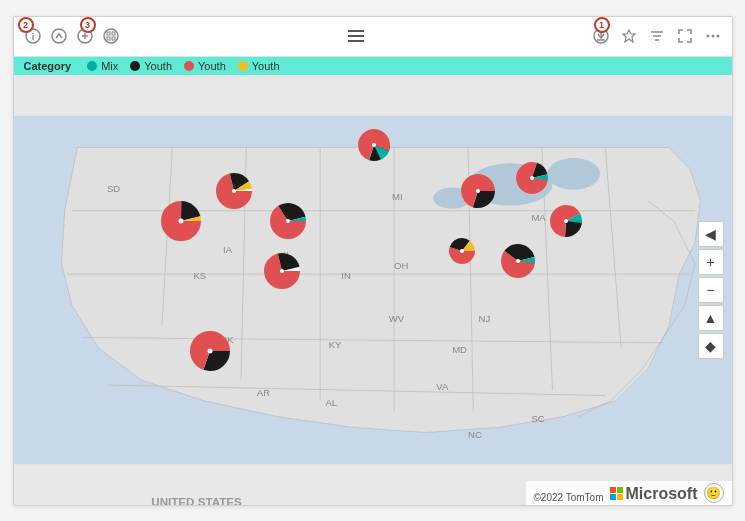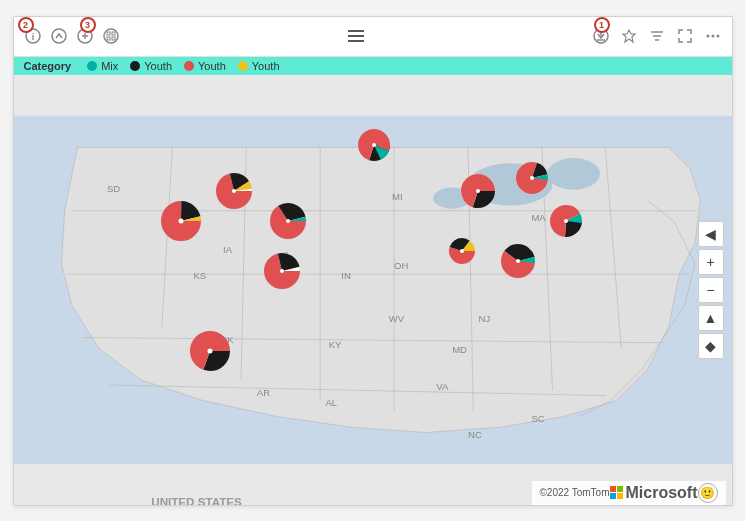"©2022 TomTom" .attribution-bar { align-items: center -> flex-end; gap: 0 -> 6px; right: 6px -> 0 }
